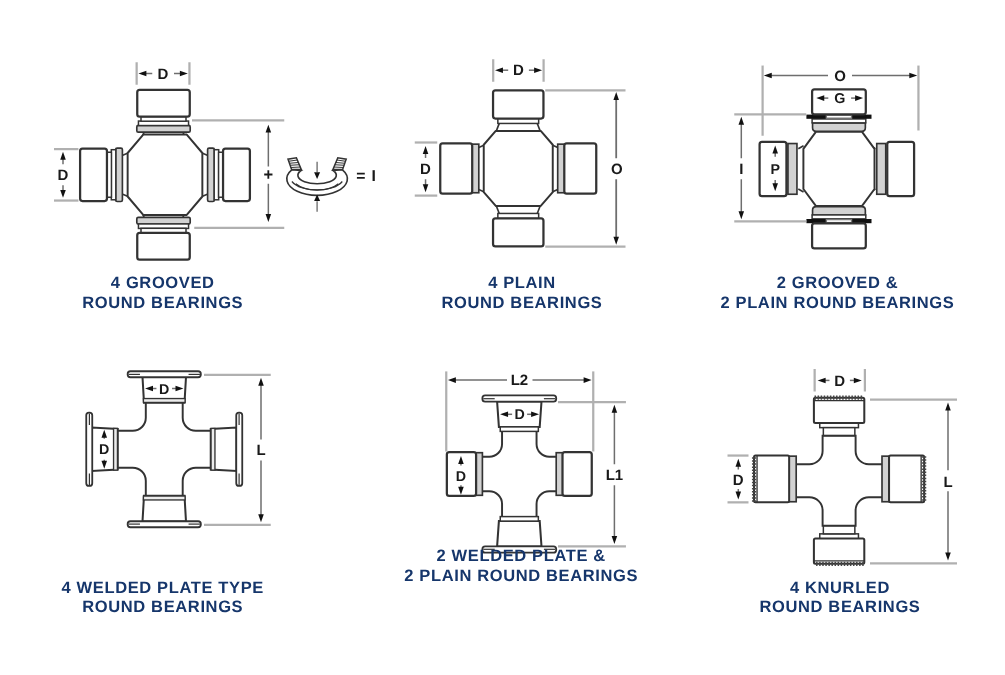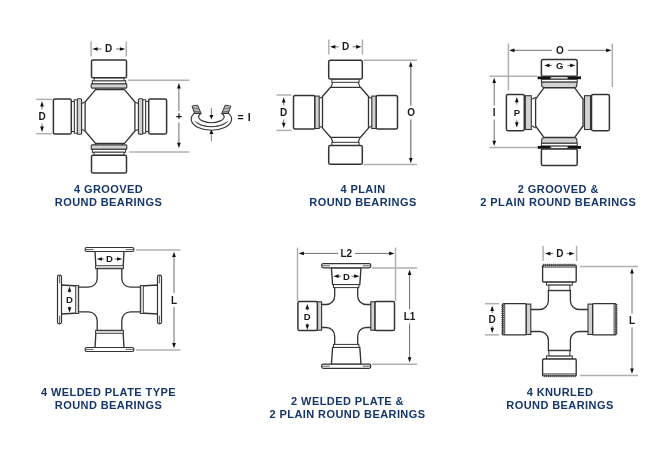"4 PLAIN" div.cap { left: 233px -> 218px }
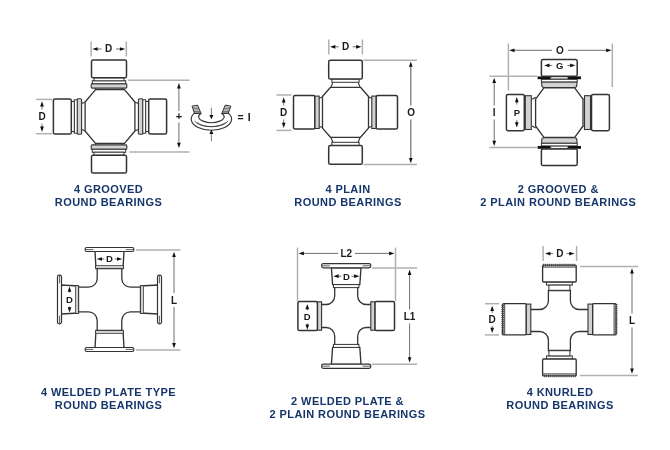"2 WELDED PLATE &" div.cap { top: 395px -> 365px }
